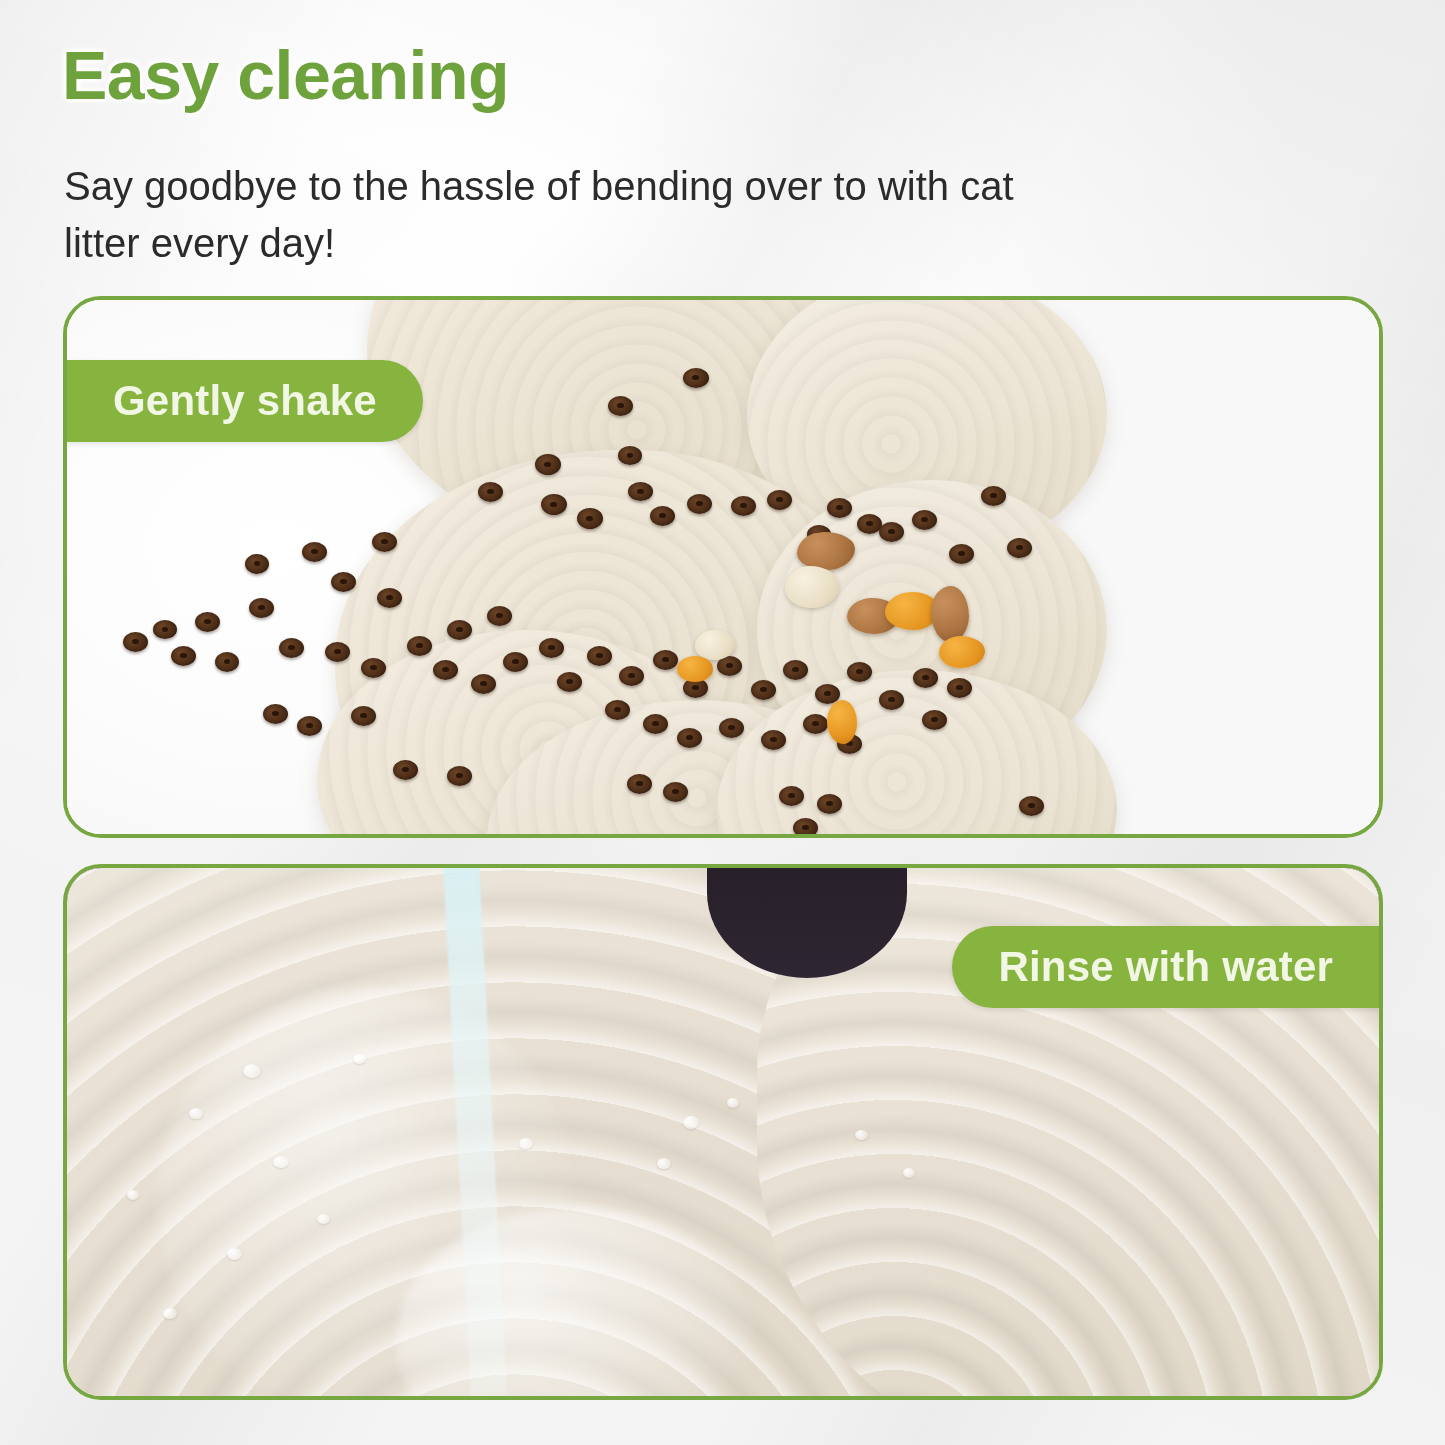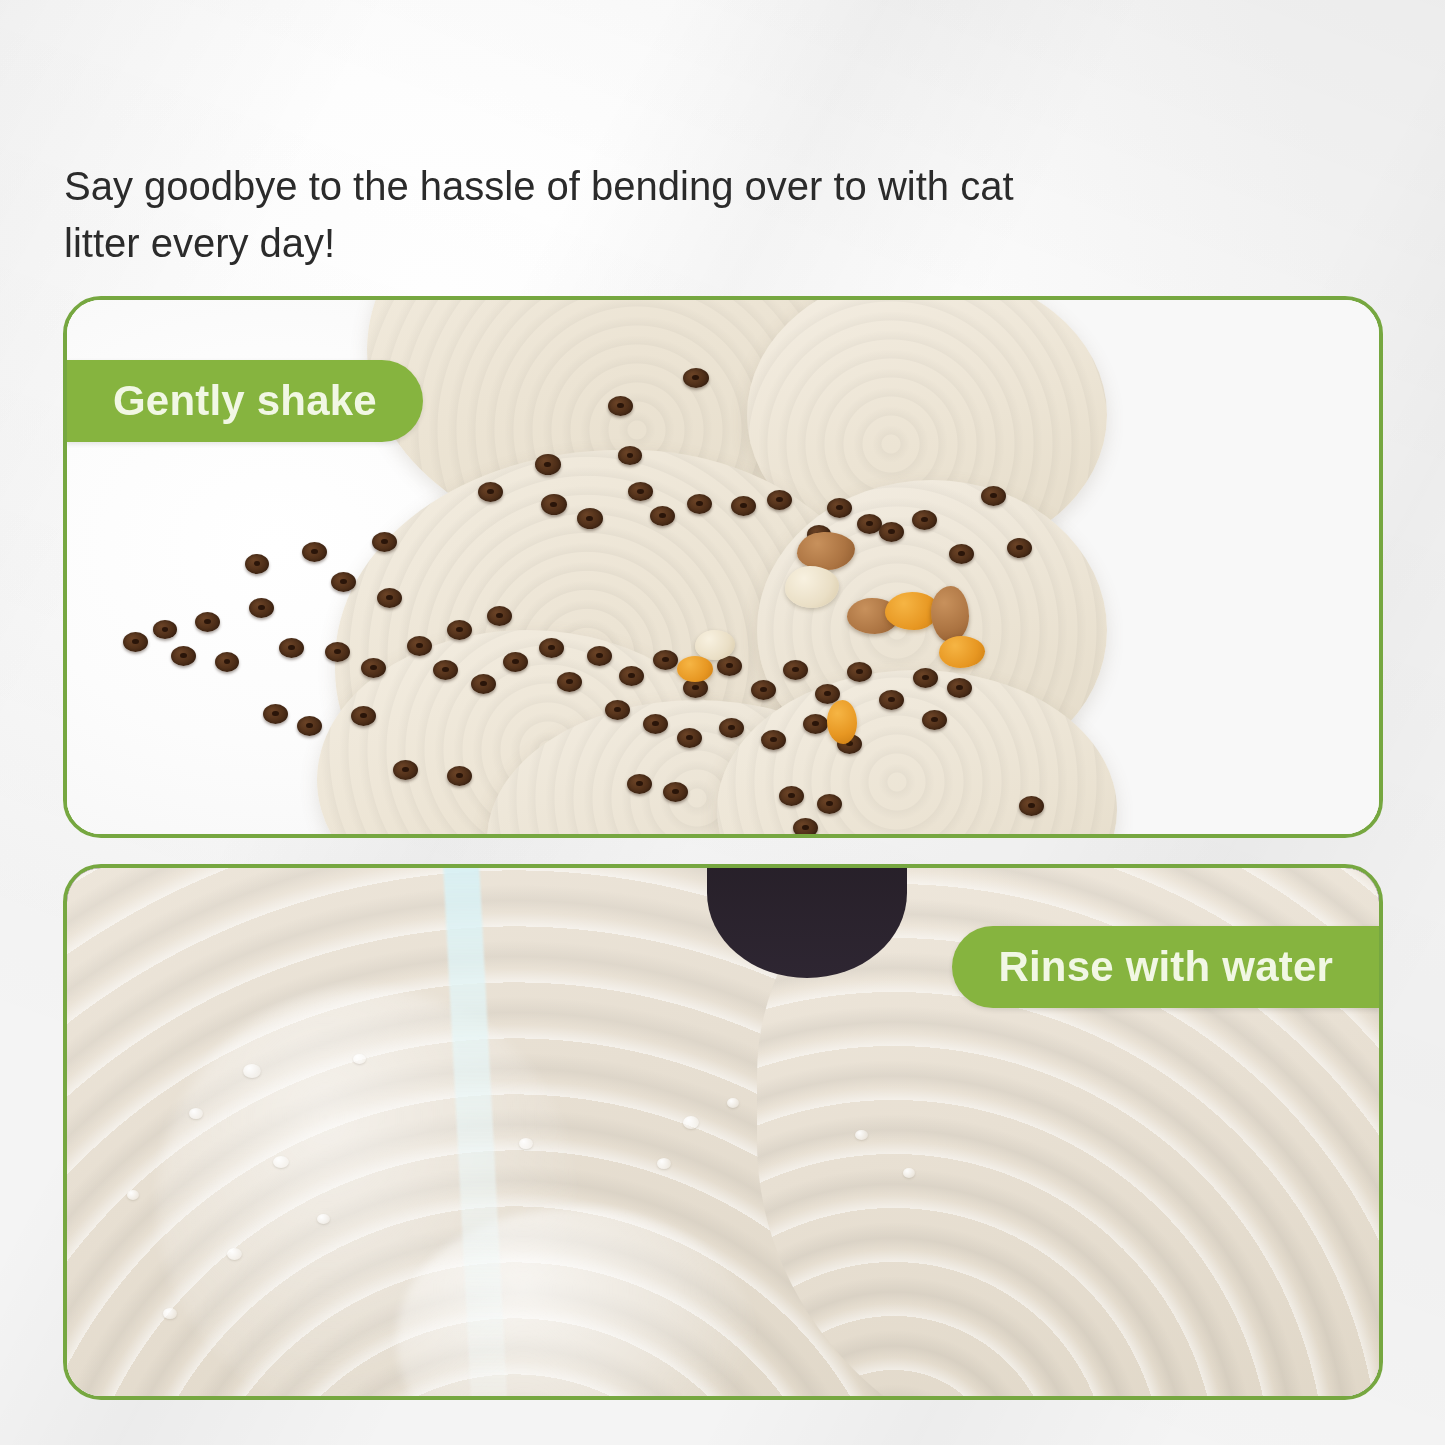"Easy cleaning" div.hero-title { html: none -> <div>Easy cleaning</div> }
